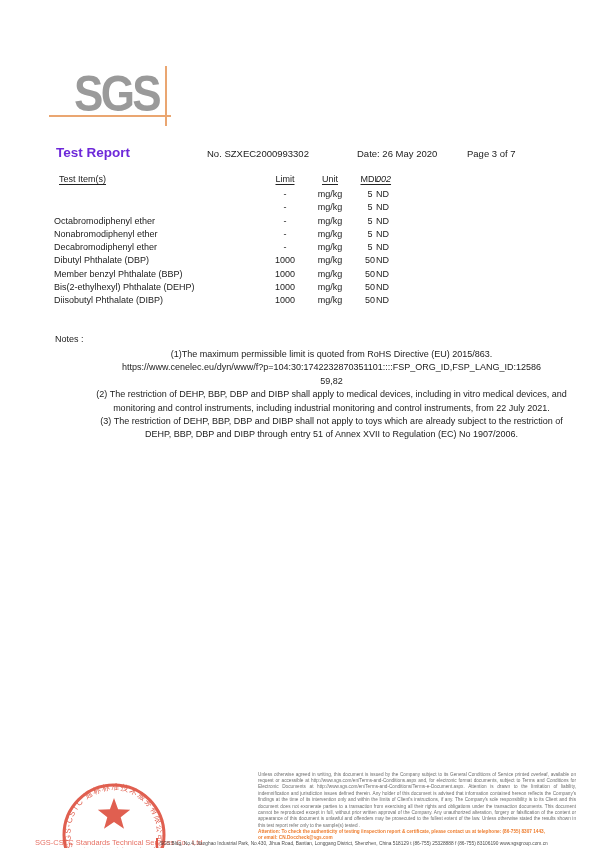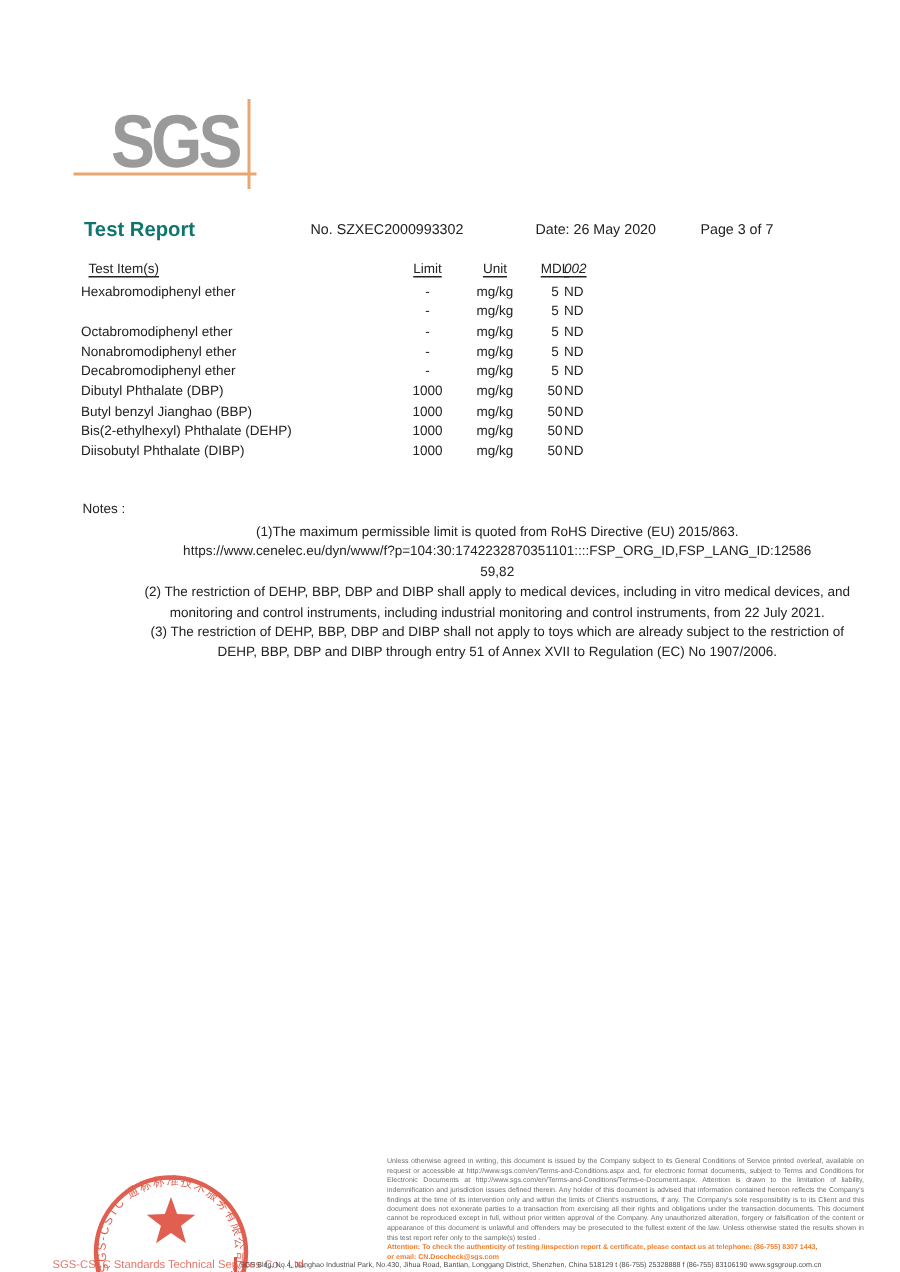"Test Report" .rpt-title { color: #0f766e -> #6d28d9 }
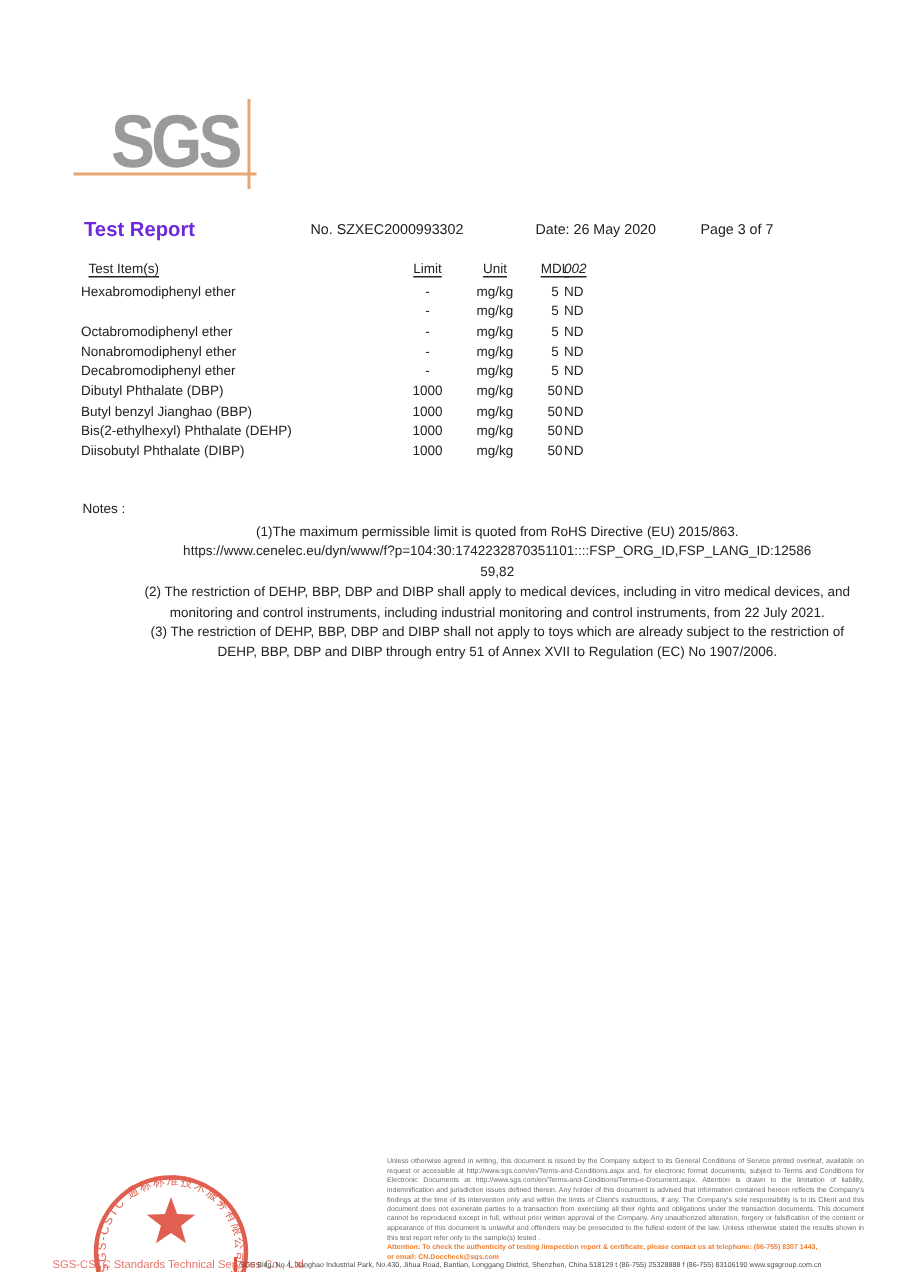"Hexabromodiphenyl ether" span.c-item { html: <span>Hexabromodiphenyl ether</span> -> none }
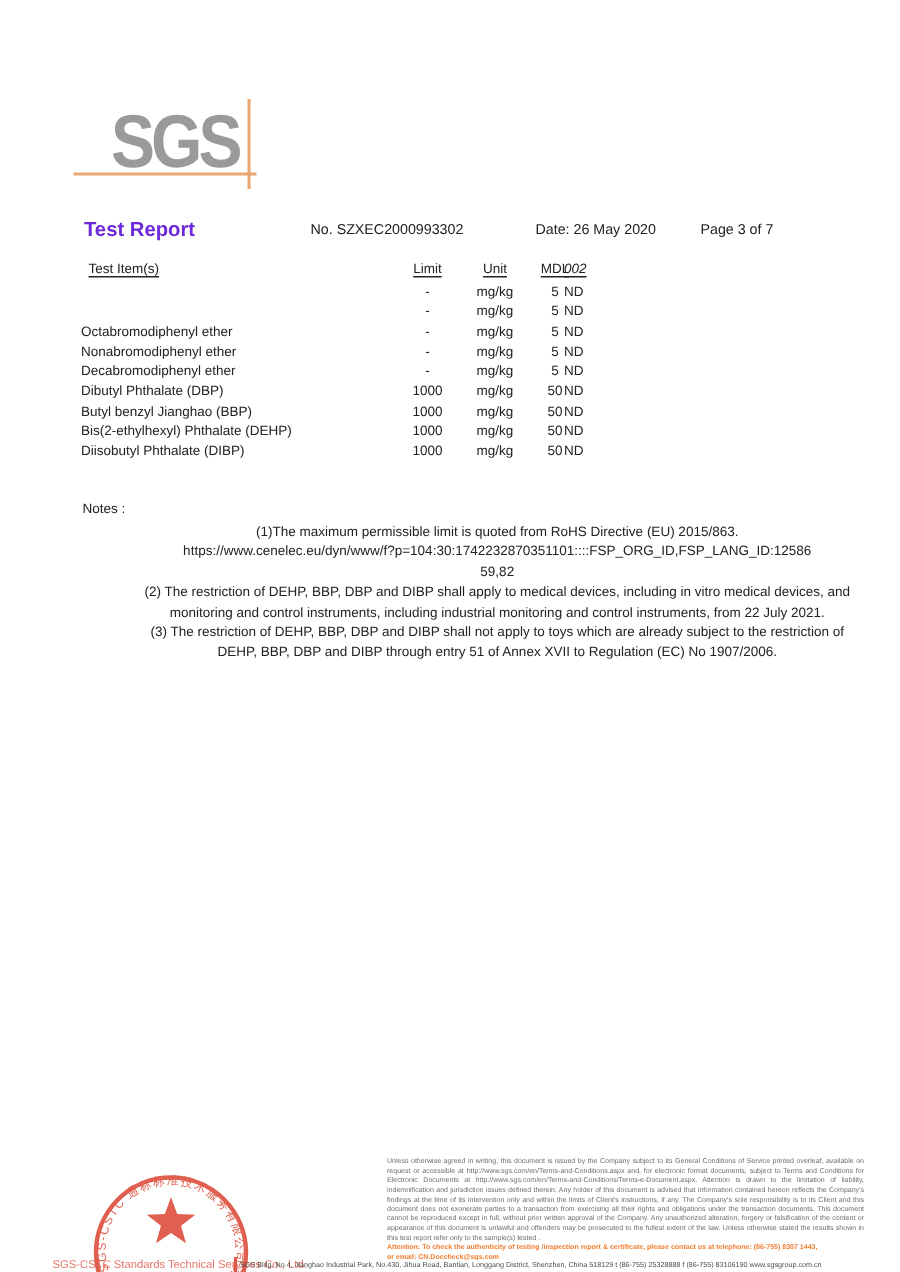"Butyl benzyl Jianghao (BBP)" span.c-item { text: Butyl benzyl Jianghao -> Member benzyl Phthalate }
